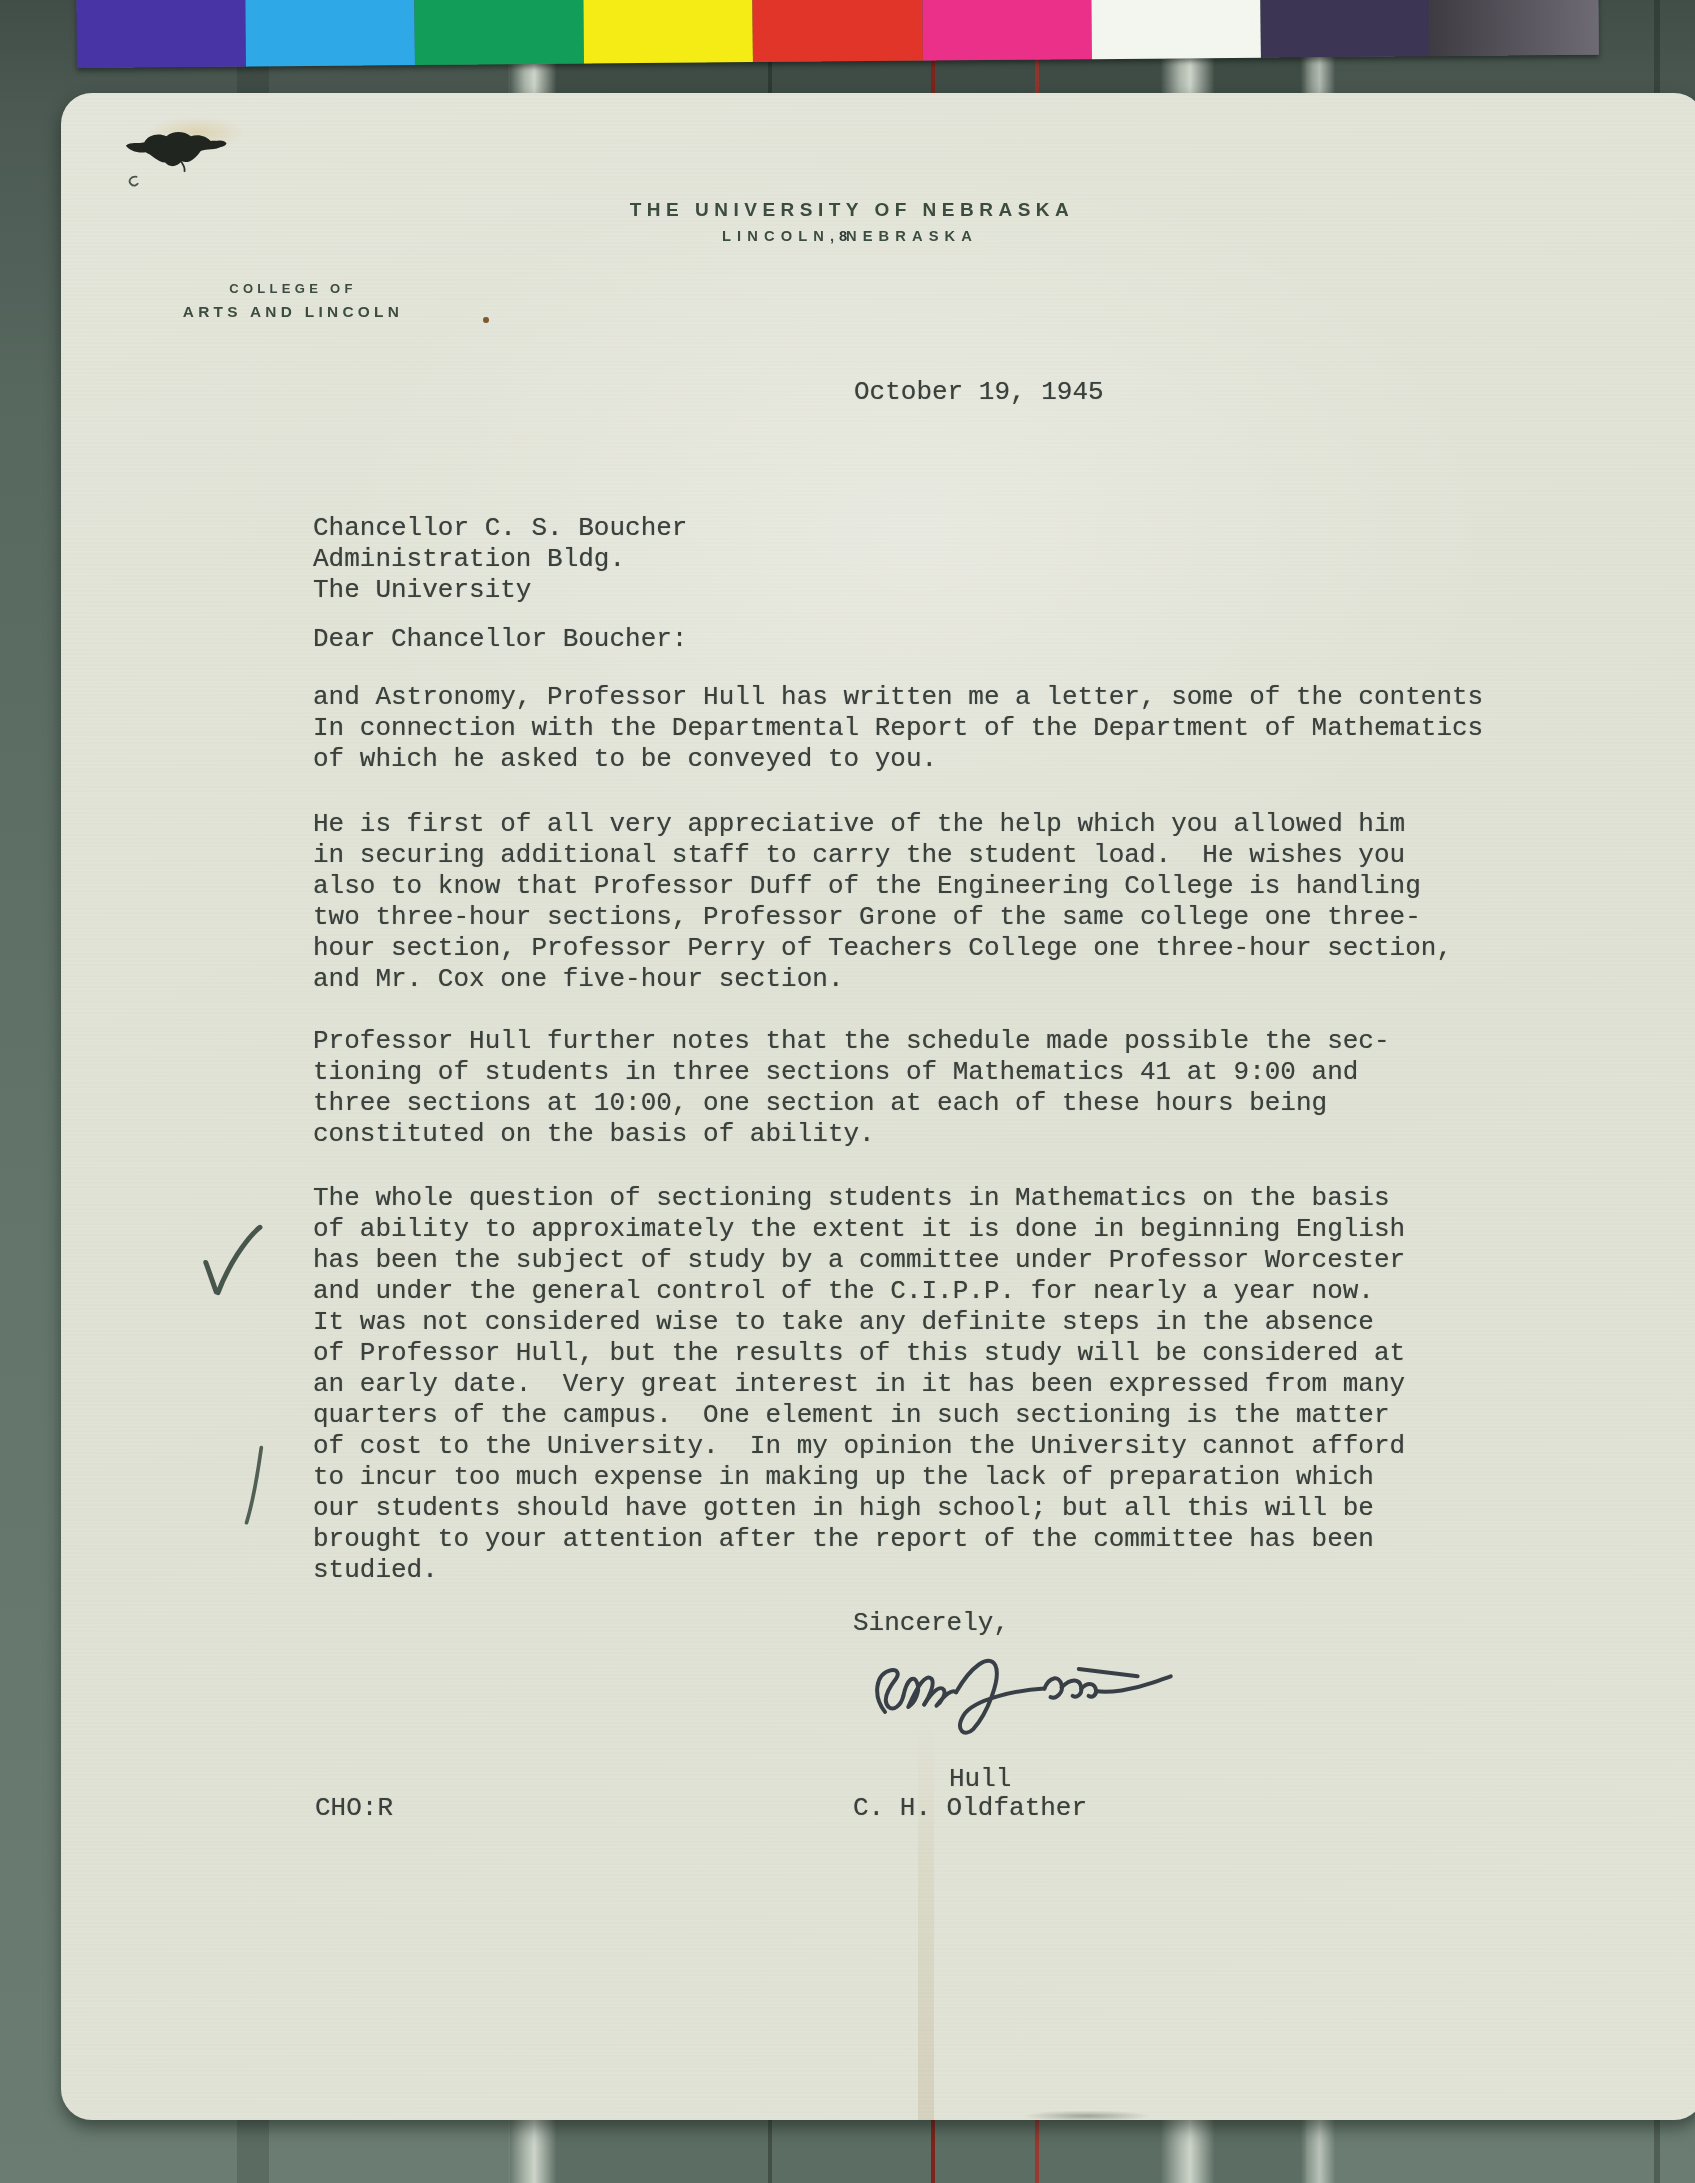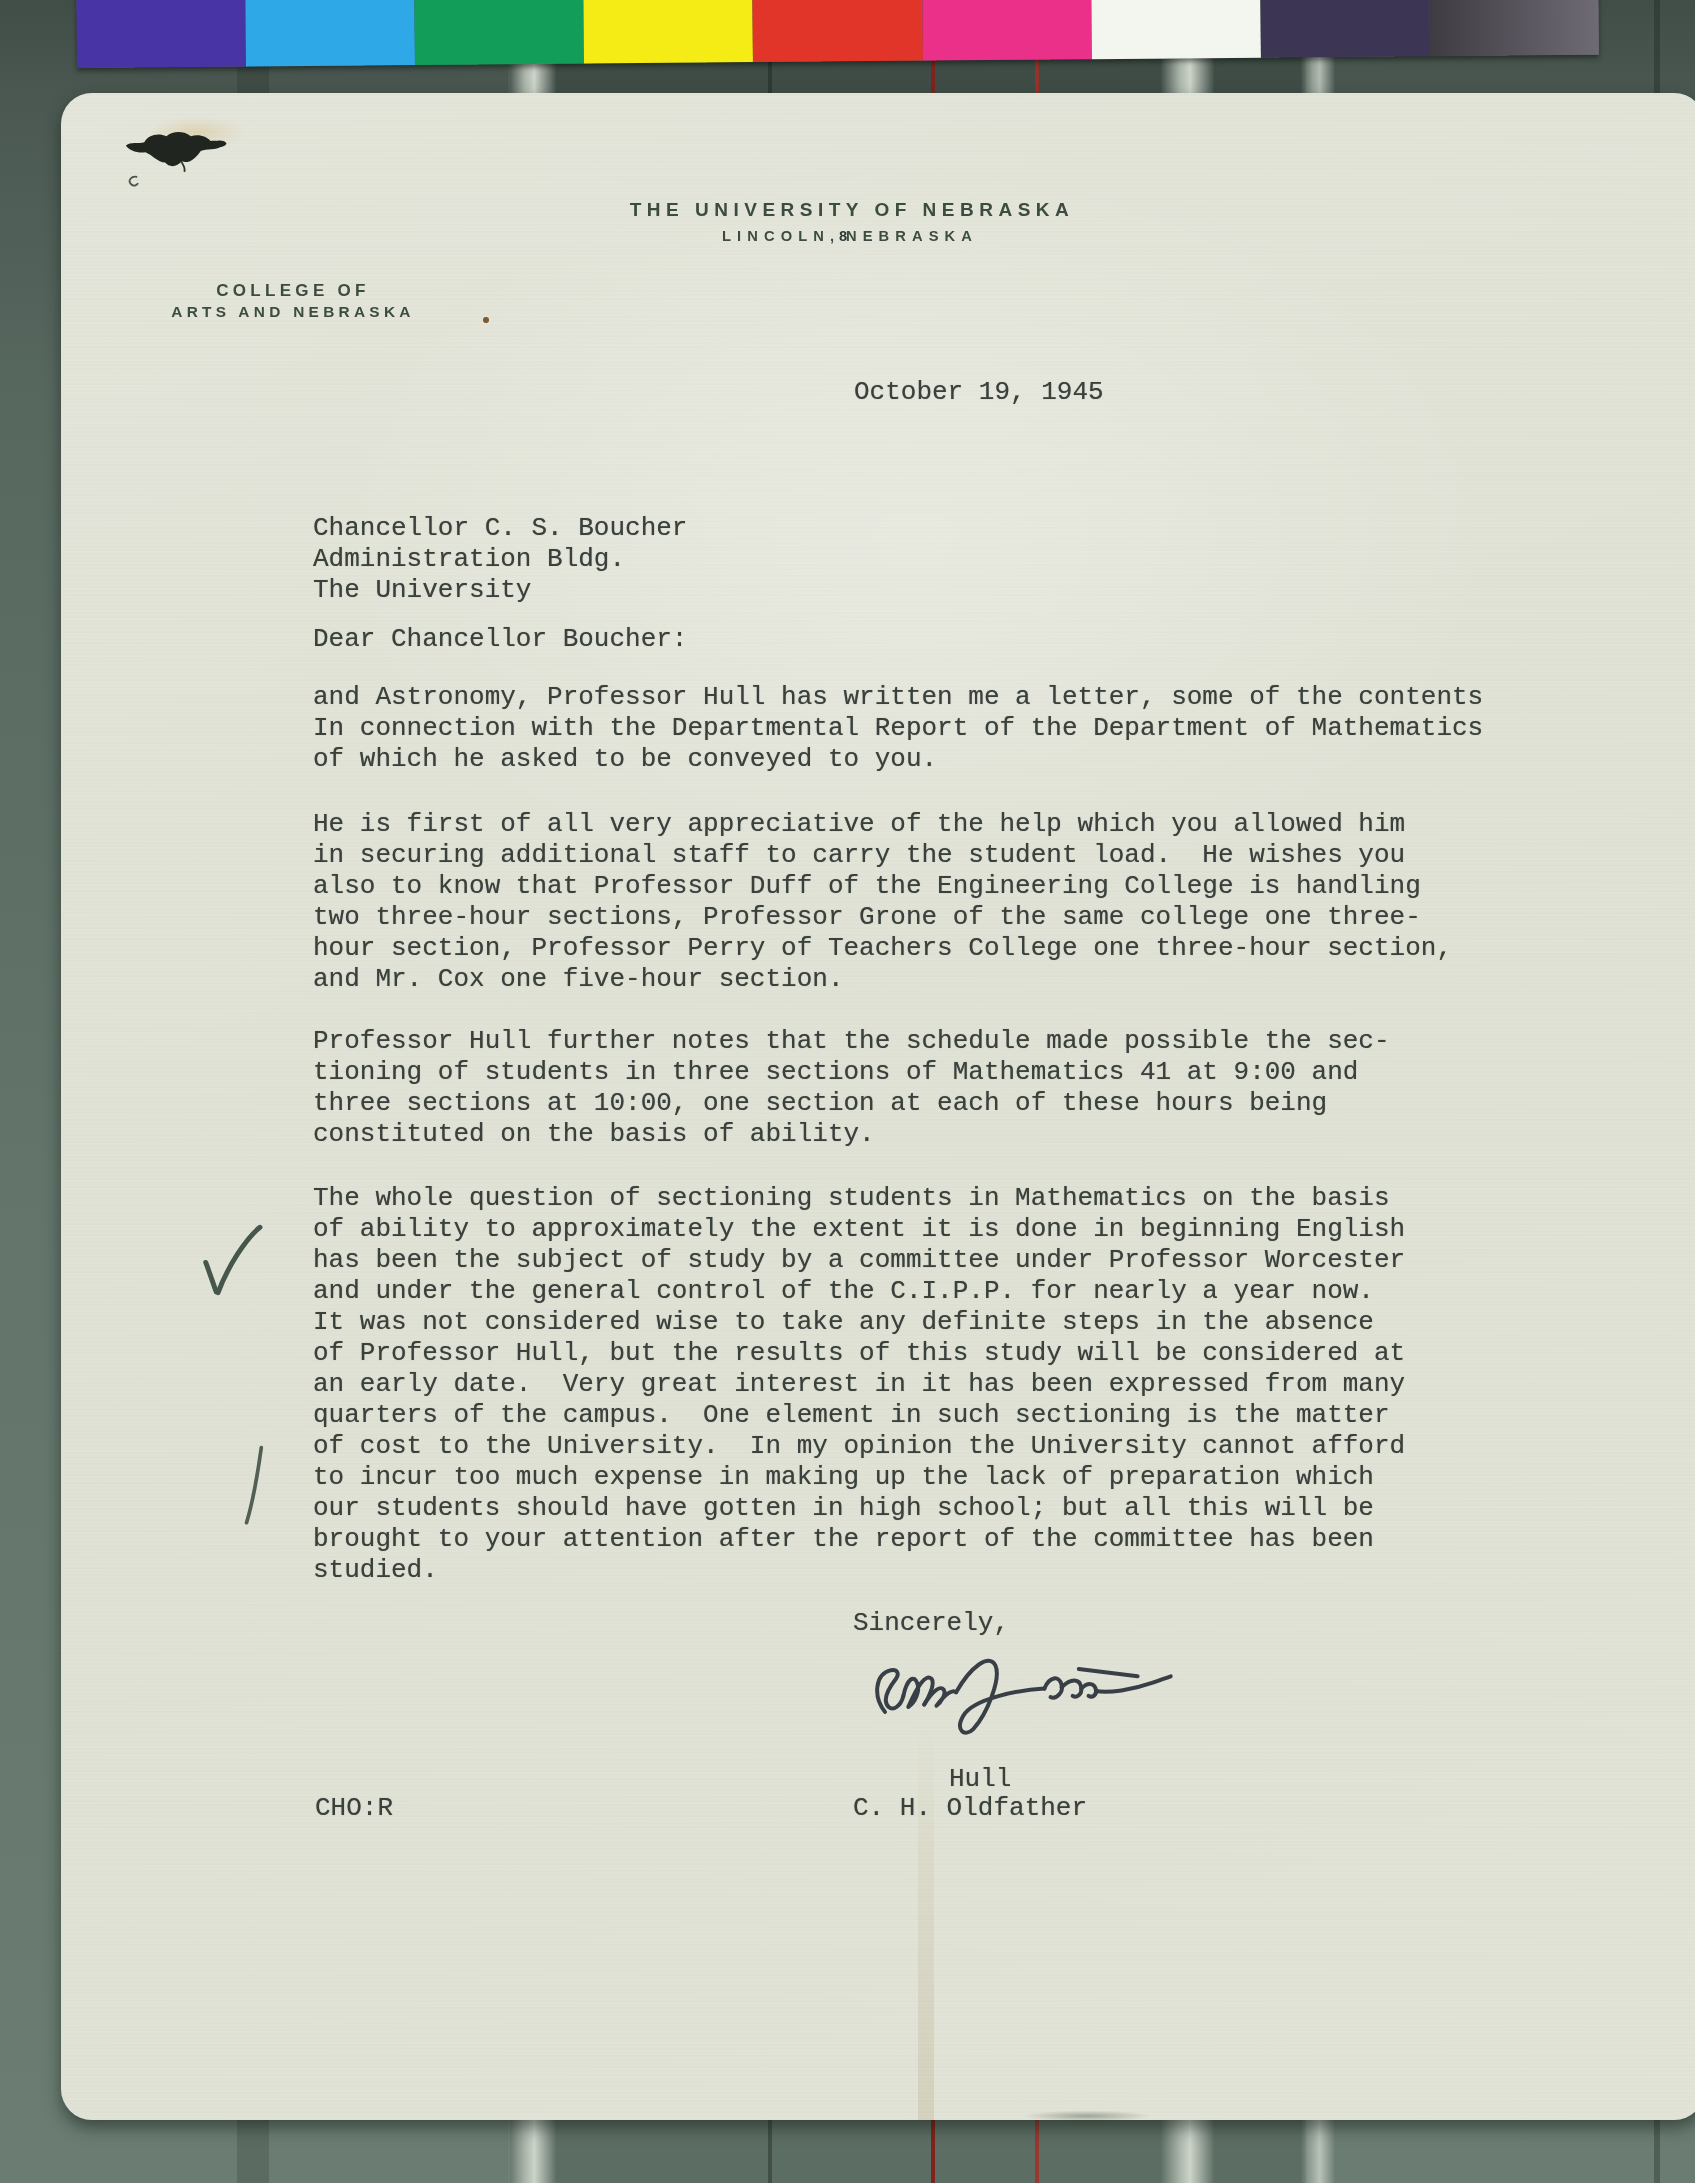"COLLEGE OF" .college1 { font-size: 17px -> 13px }
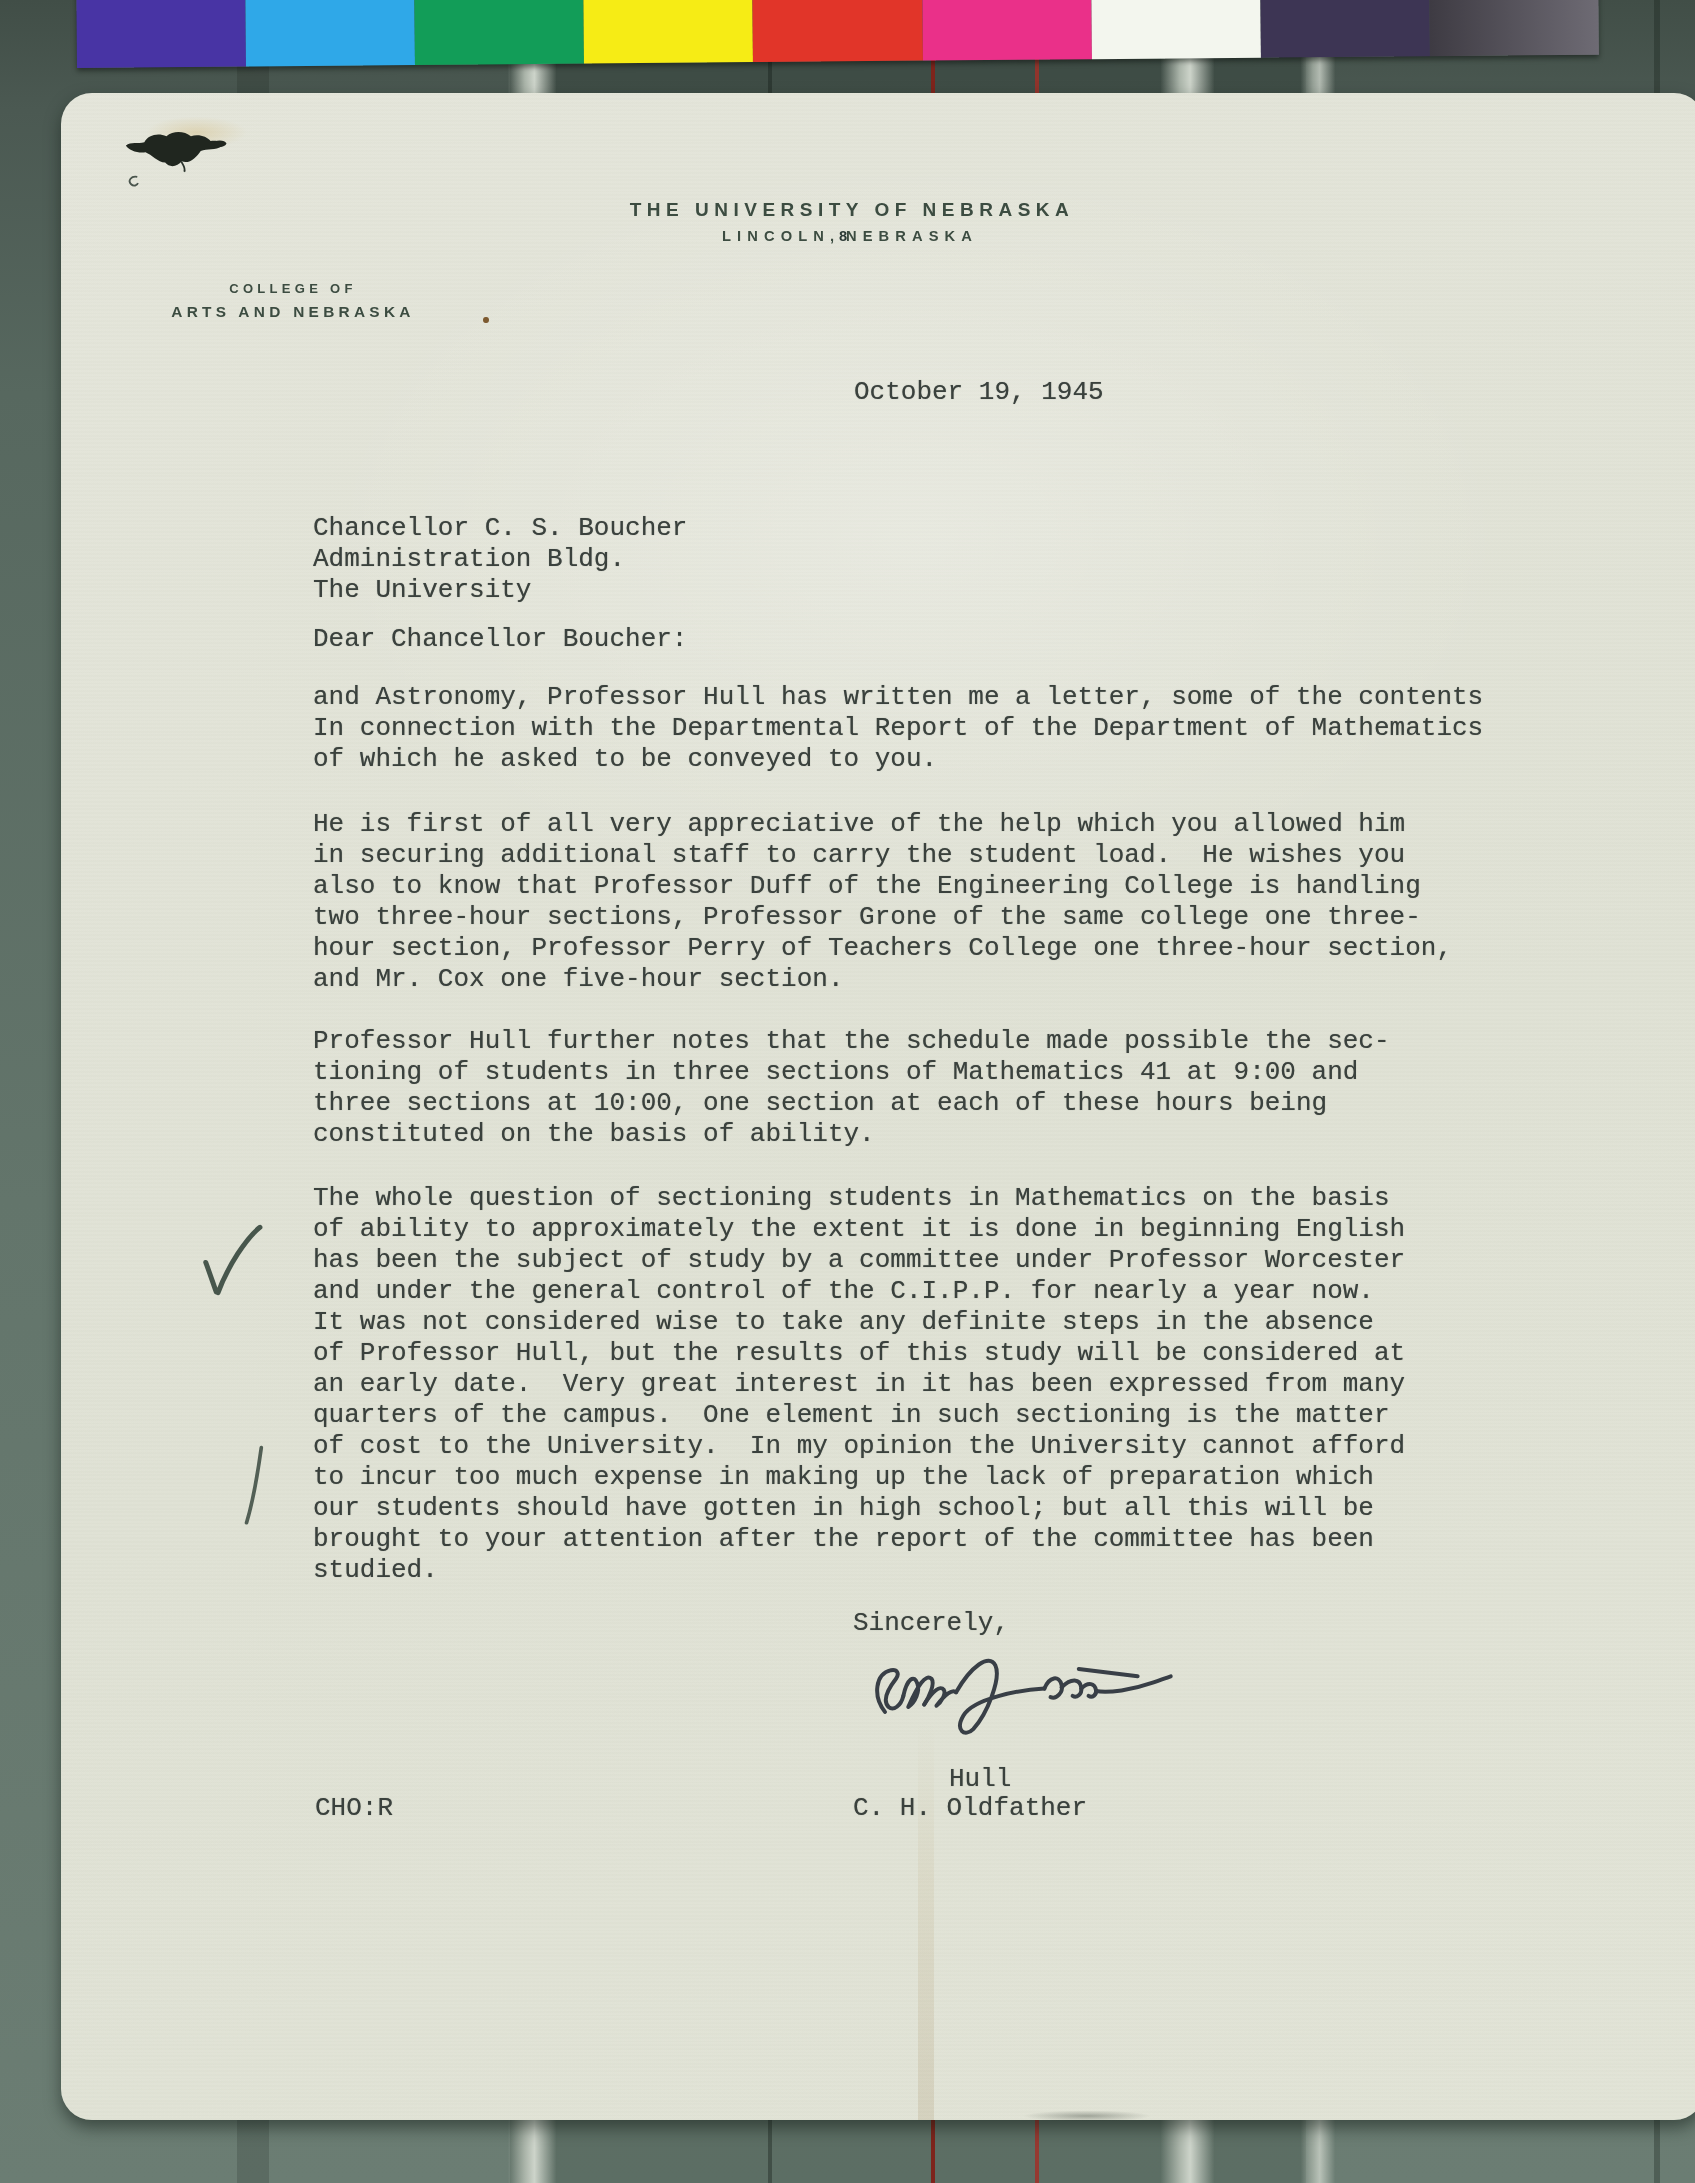"ARTS AND NEBRASKA" div.lh { text: NEBRASKA -> LINCOLN }
